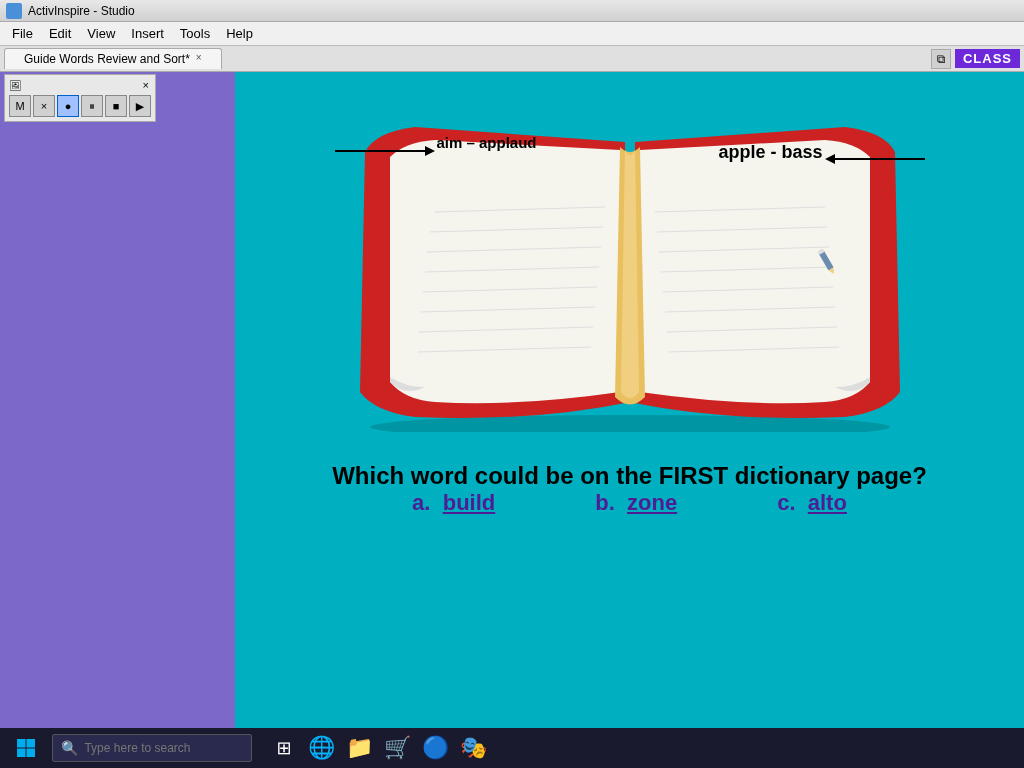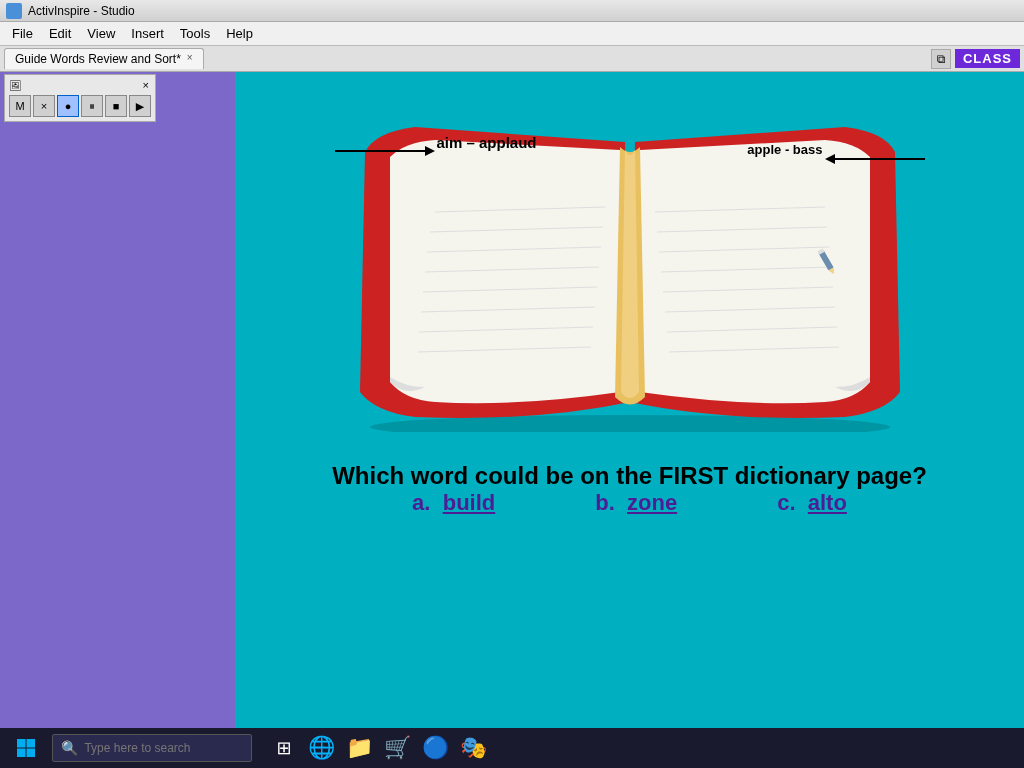"Guide Words Review and Sort*" .tab { padding: 3px 10px -> 3px 19px }
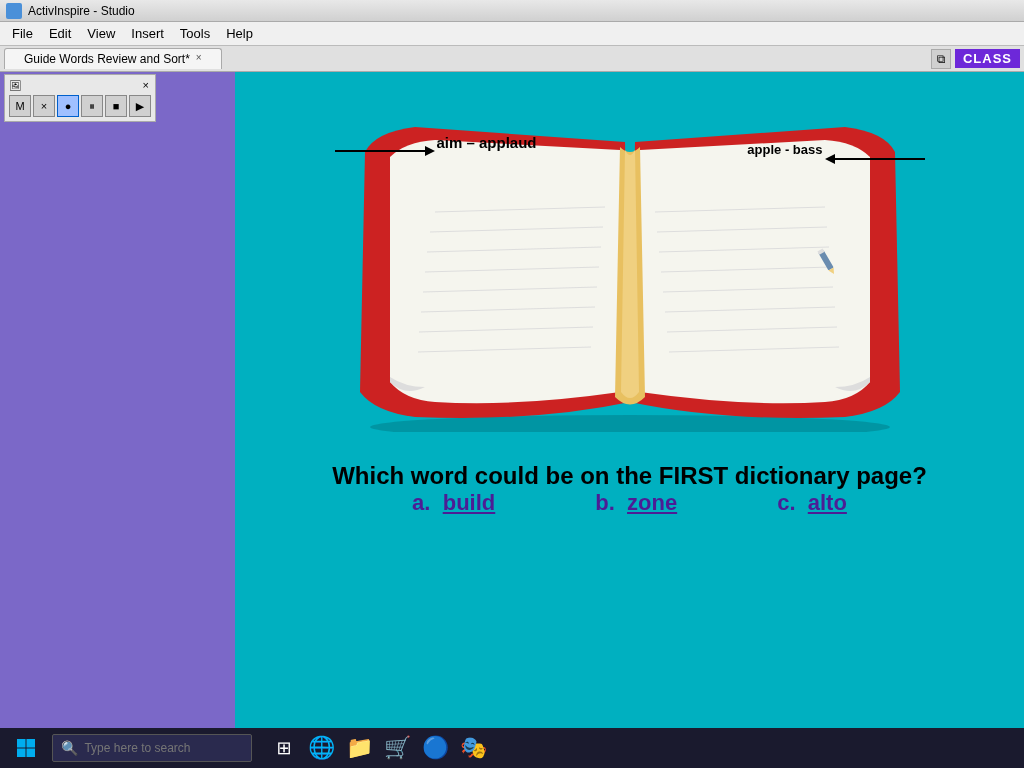"apple - bass" span { font-size: 13px -> 18px }
